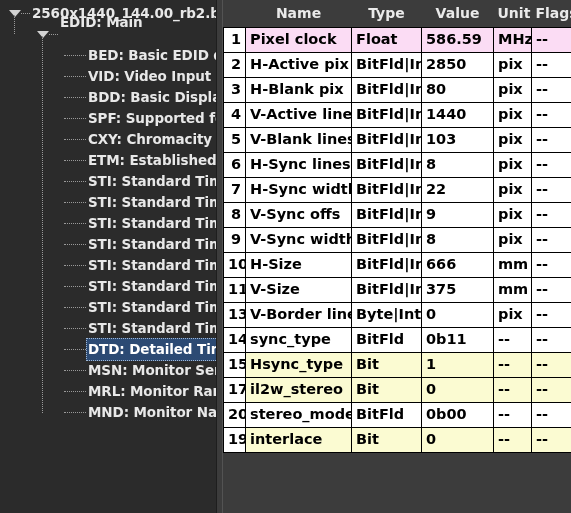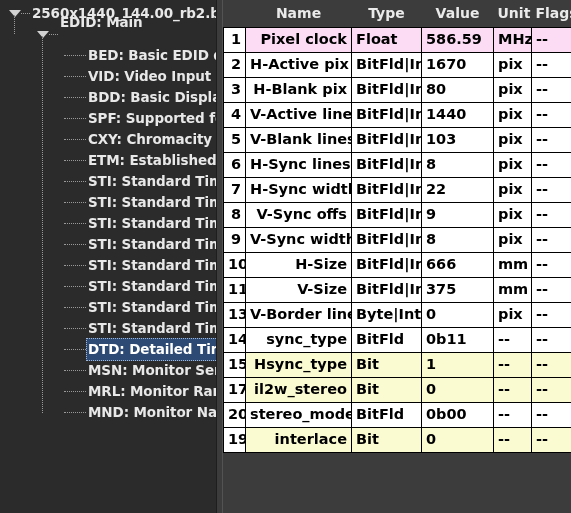"Pixel clock" .col-name { text-align: right -> none }
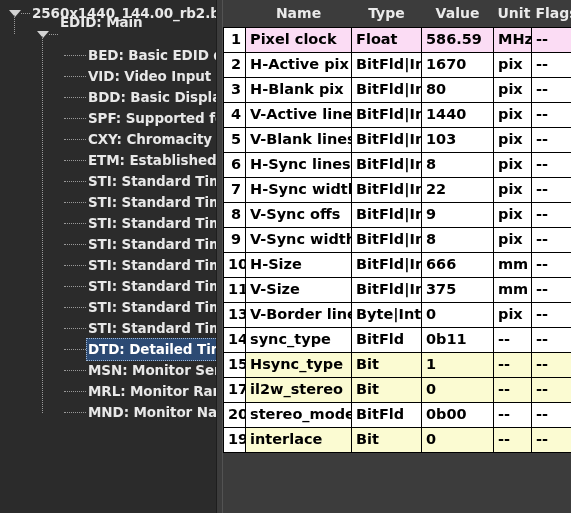"1670" td.col-value { text: 1670 -> 2850 }
